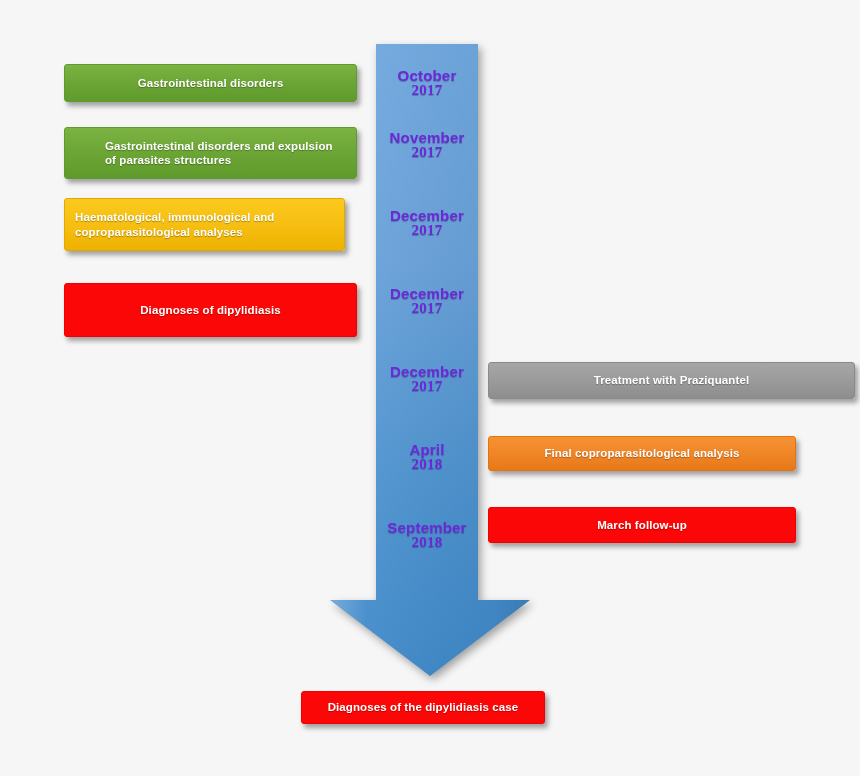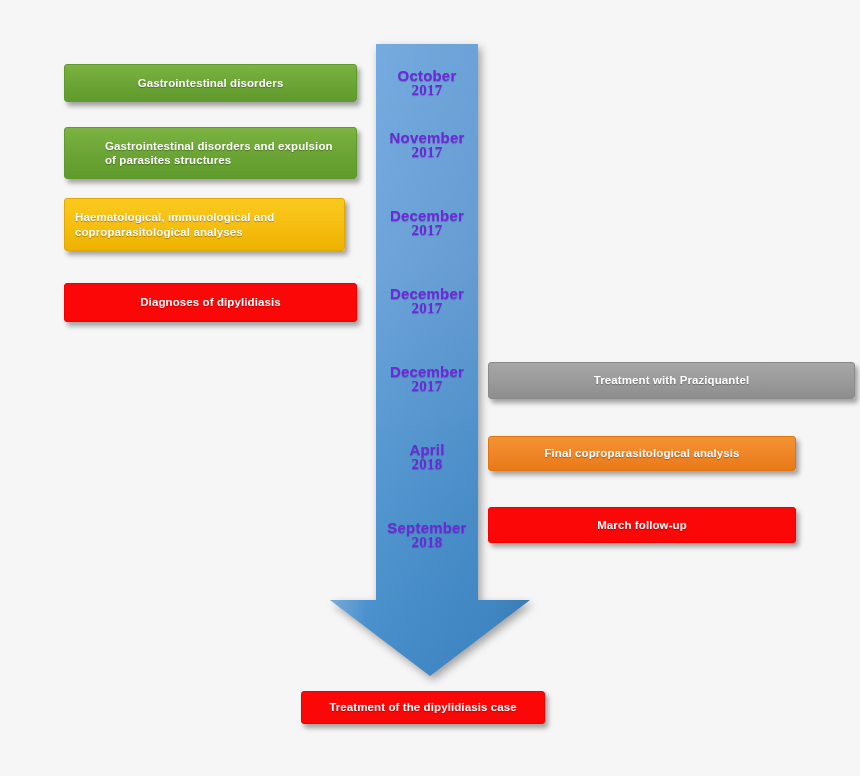"Diagnoses of dipylidiasis" div.box { height: 39px -> 54px }
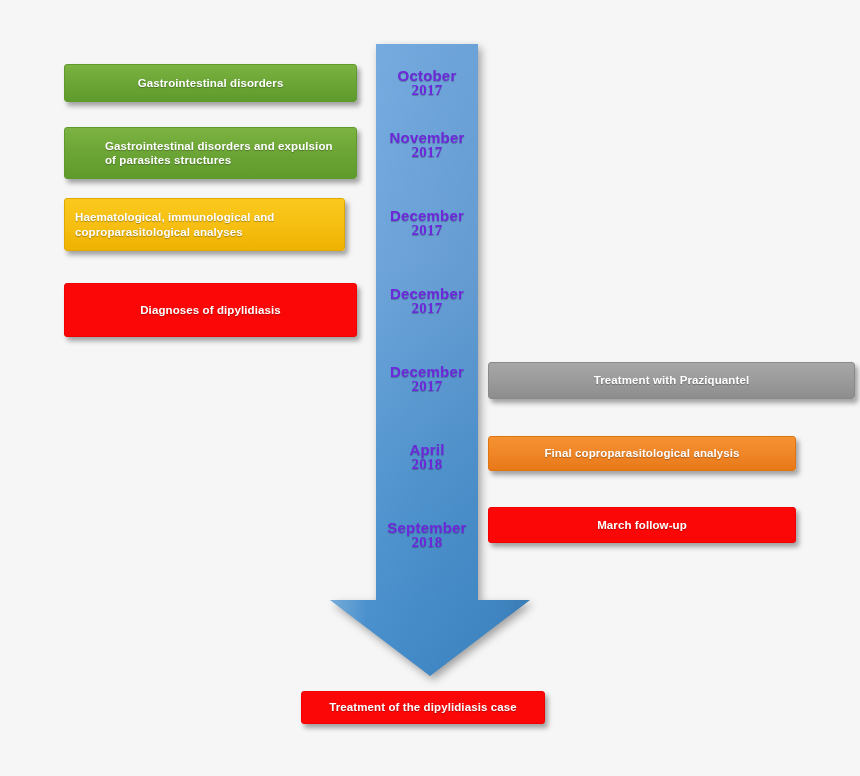"Treatment of the dipylidiasis case" div.box { text: Treatment -> Diagnoses }
